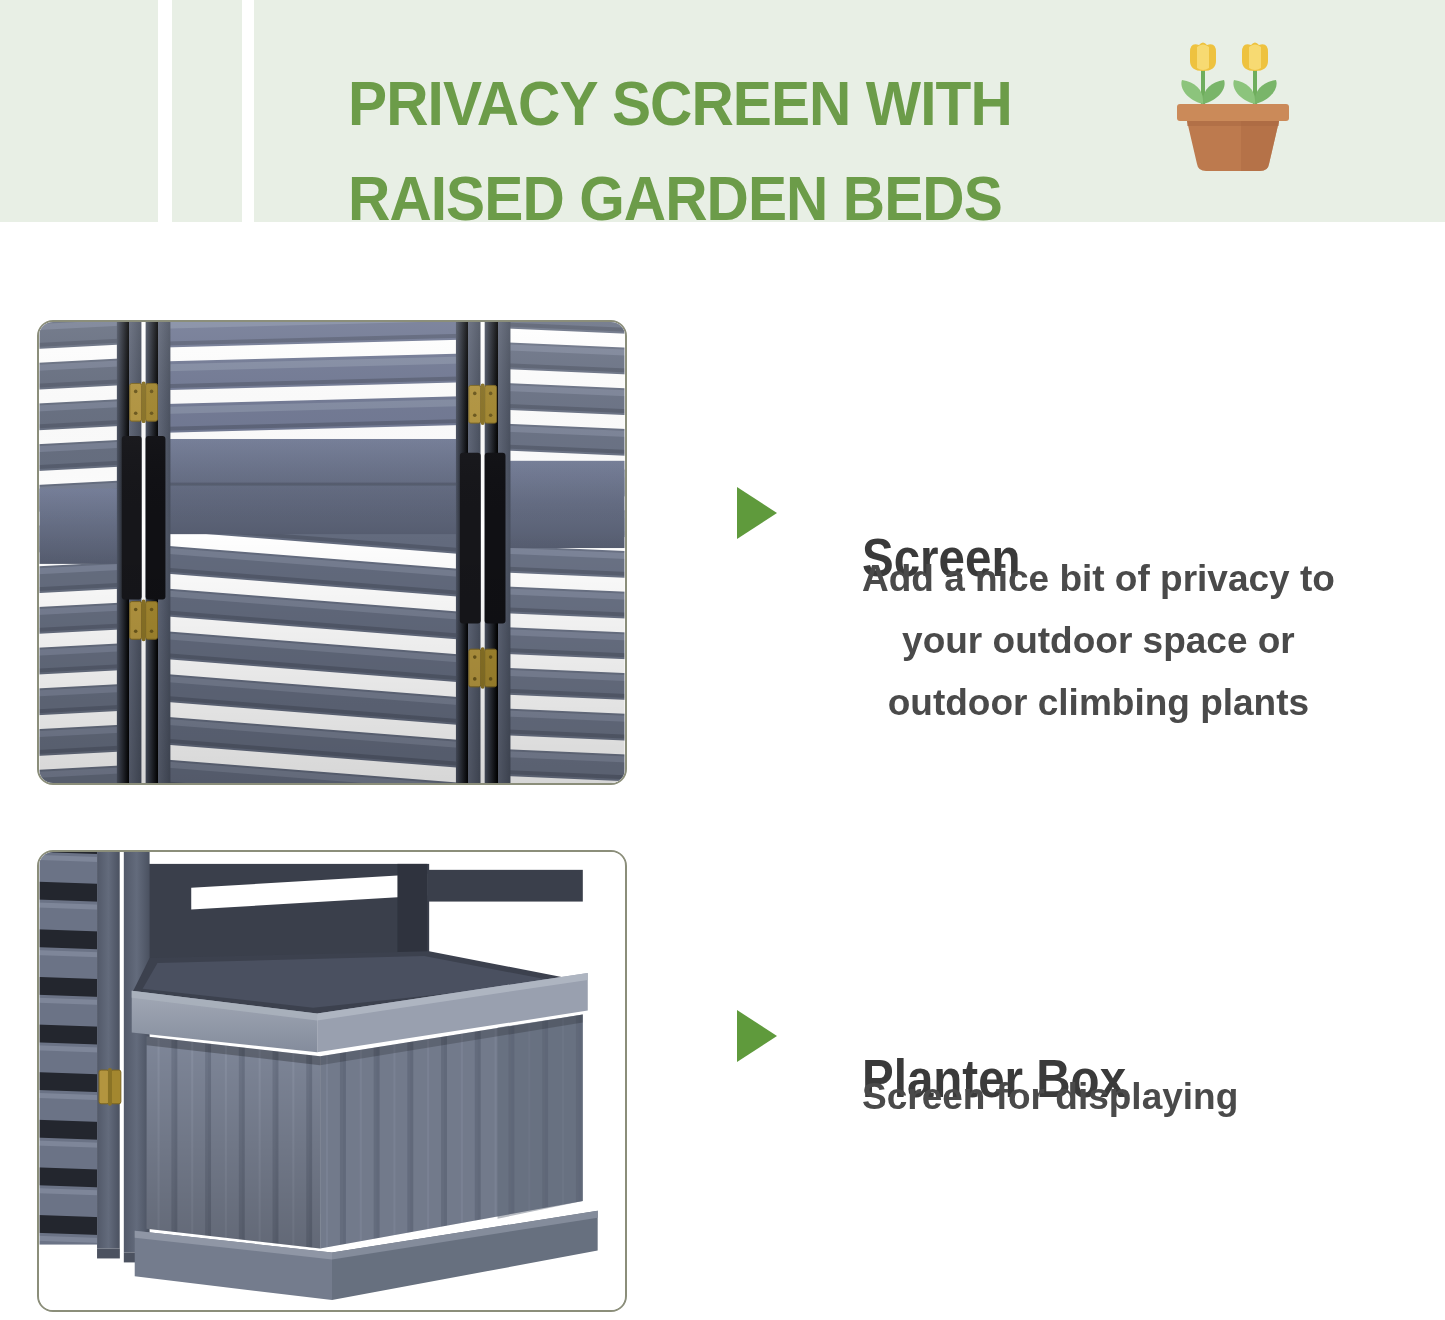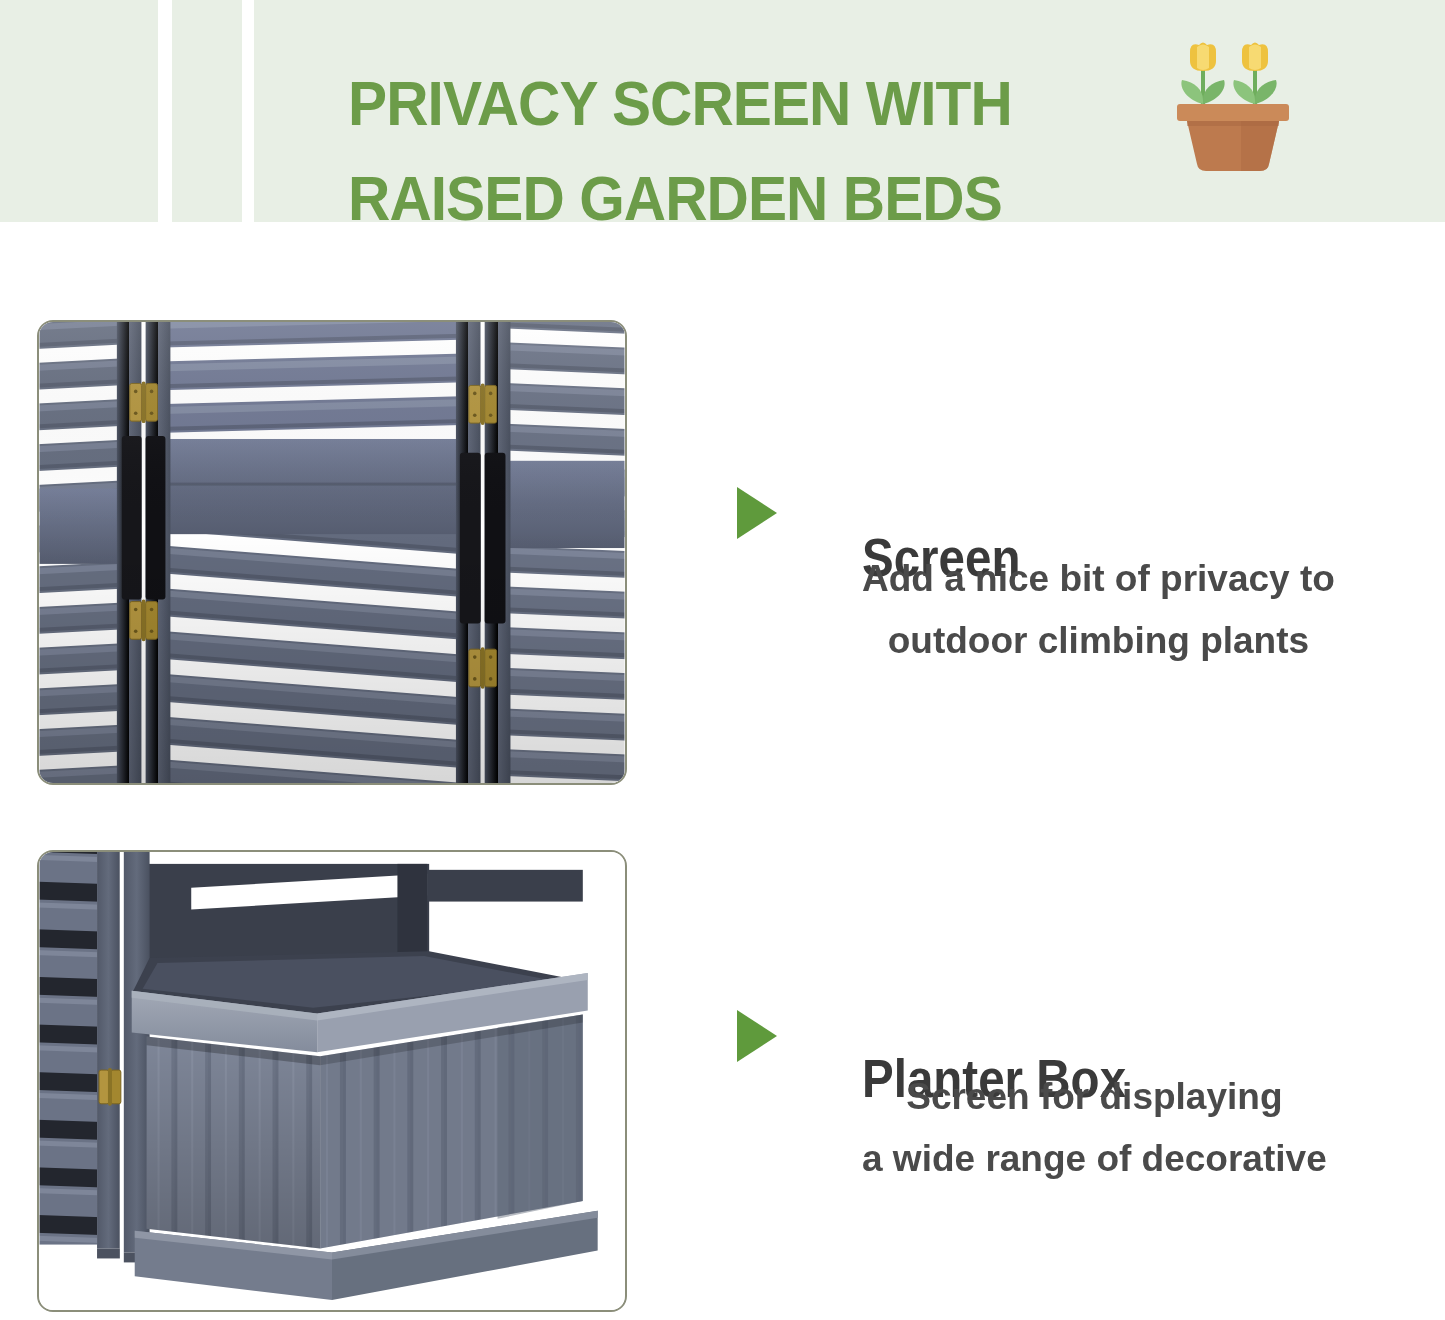"your outdoor space or" span { html: none -> <span>your outdoor space or</span> }
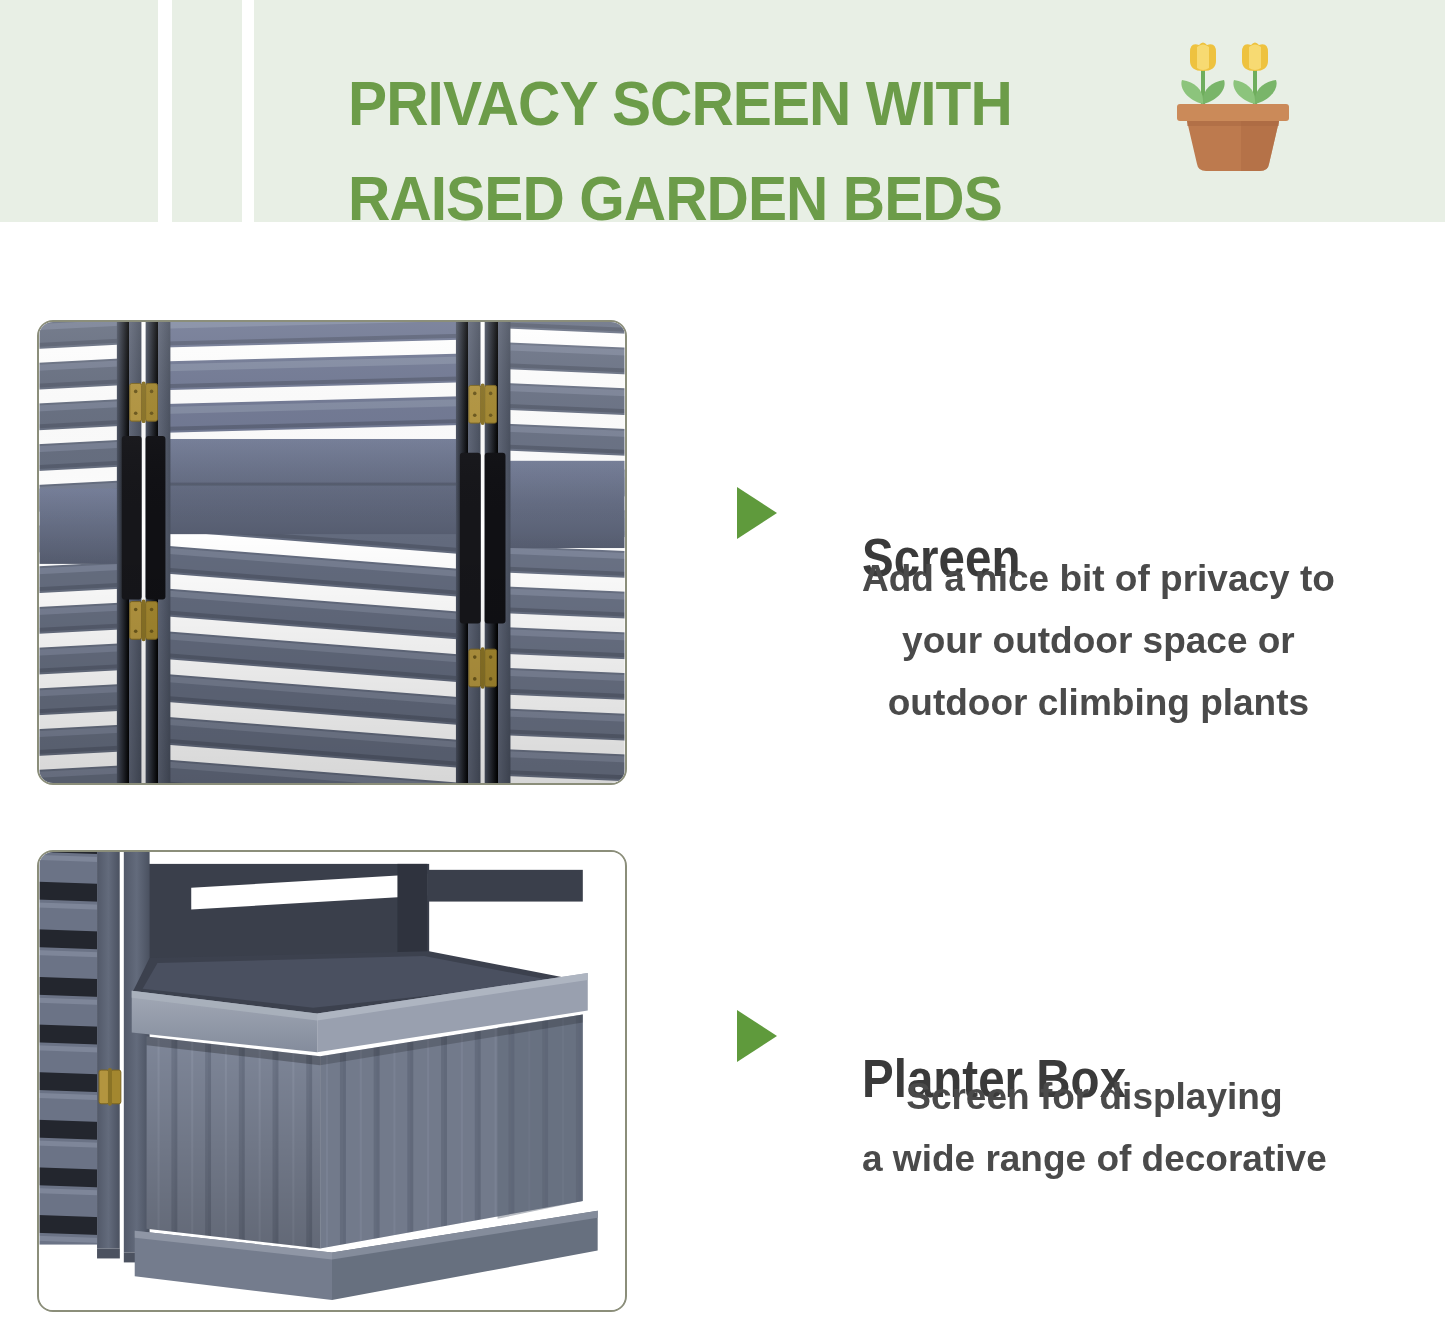"a wide range of decorative" span { html: <span>a wide range of decorative</span> -> none }
